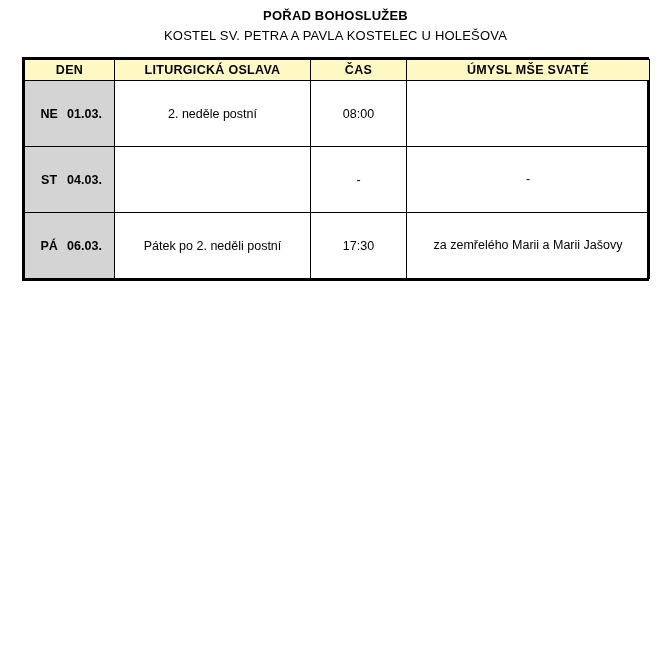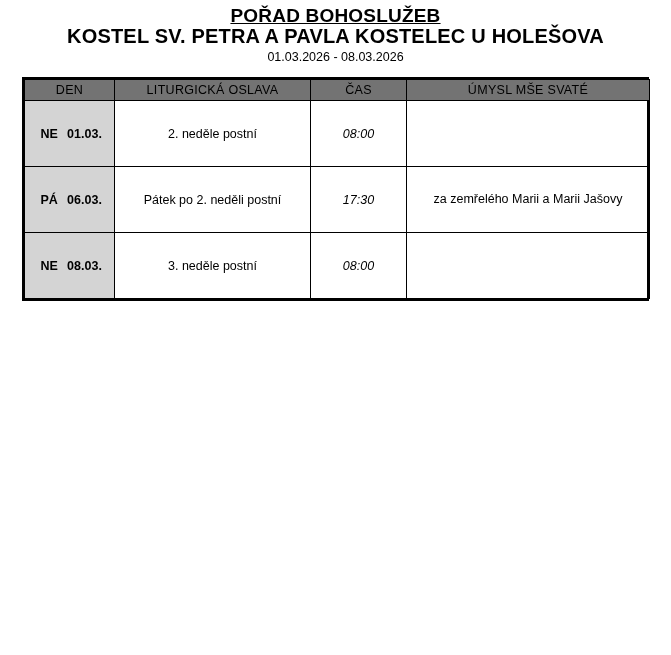"POŘAD BOHOSLUŽEB" .title-line1 { font-size: 19px -> 13px; text-decoration: underline -> none }
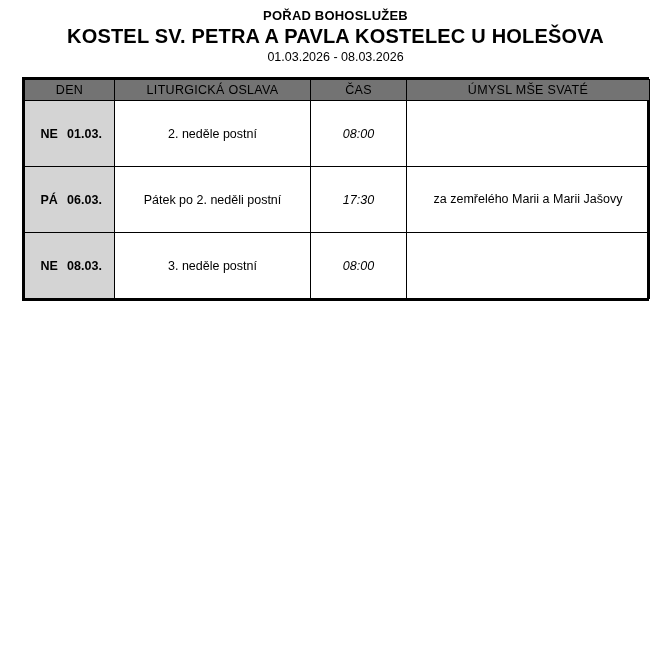"KOSTEL SV. PETRA A PAVLA" .title-line2 { font-size: 20px -> 13px; font-weight: bold -> normal }
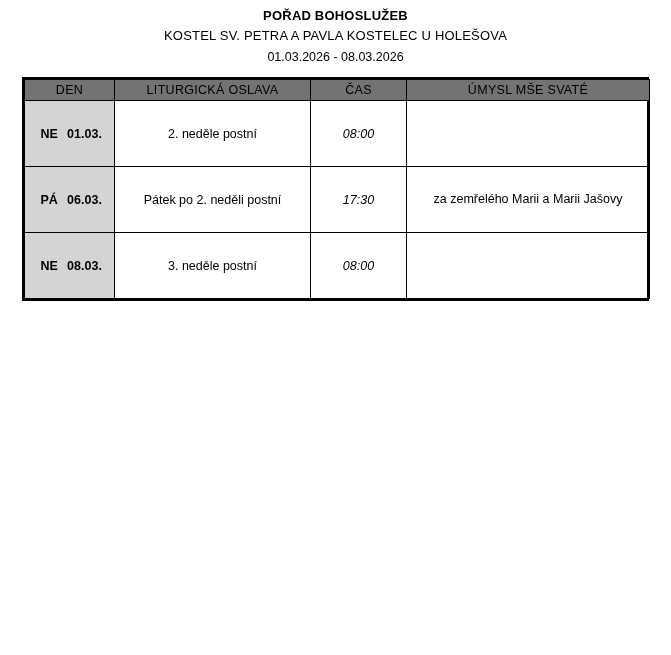"01.03.2026 - 08.03.2026" div.date-range { html: <div>01.03.2026 - 08.03.2026</div> -> none }
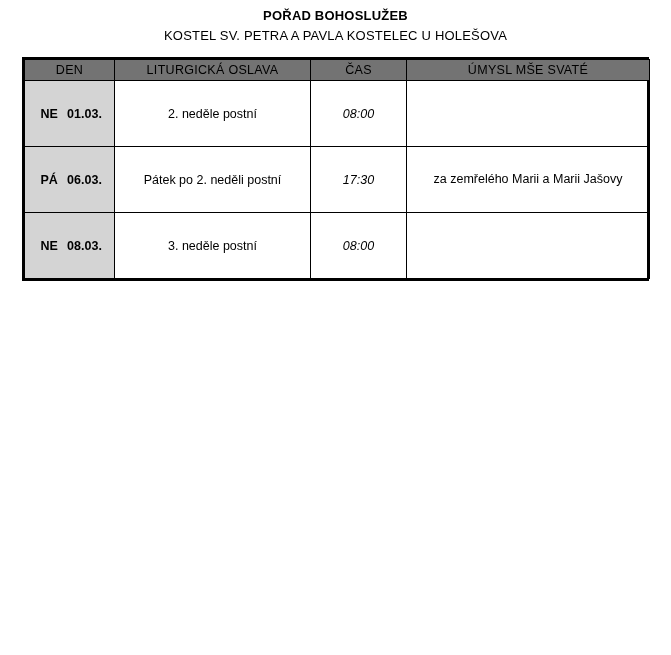"DEN" table.schedule th { background: #737373 -> #fef9c3; font-weight: normal -> bold }
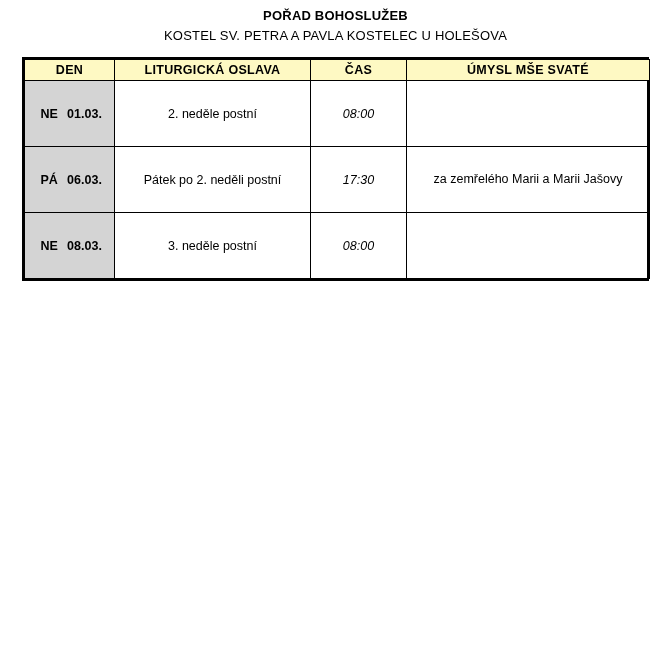"08:00" td.cas-cell { font-style: italic -> none }
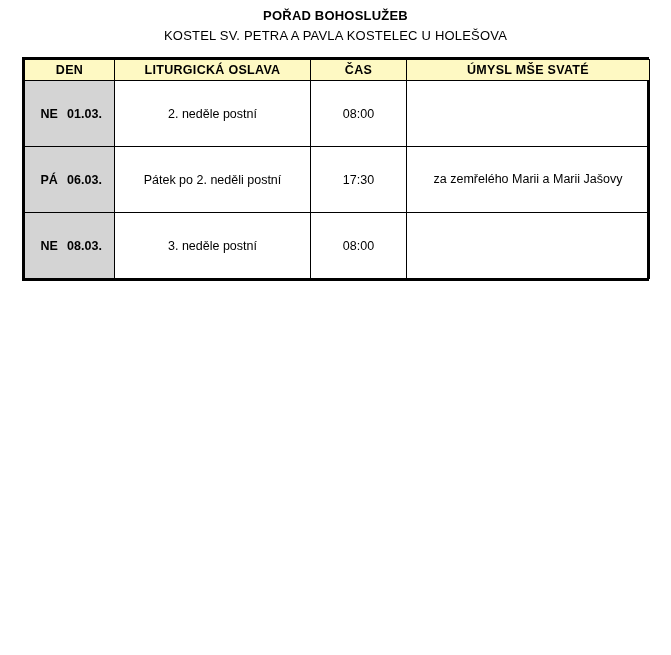"ST 04.03." tr { html: none -> <tr> <td> <span>ST</span><span>04.03.</span> </td> <td></td> <td>-</td> <td>-</td> </tr> }
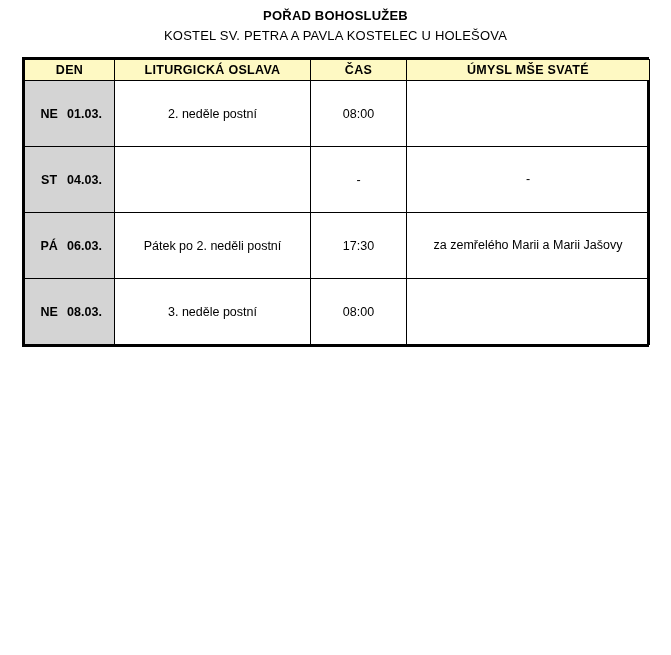"NE 08.03." tr { html: <tr> <td> <span>NE</span><span>08.03.</span> </td> <td>3. neděle postní</td> <td>08:00</td> <td></td> </tr> -> none }
